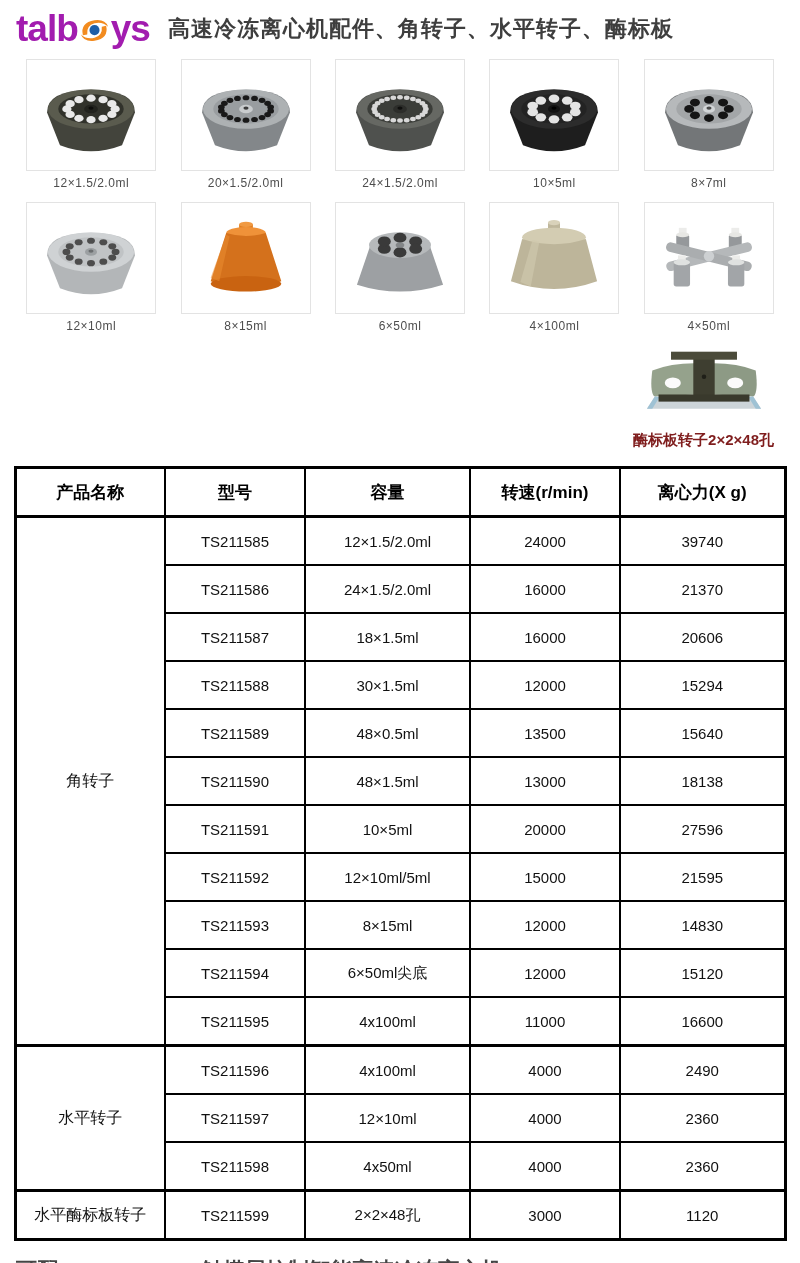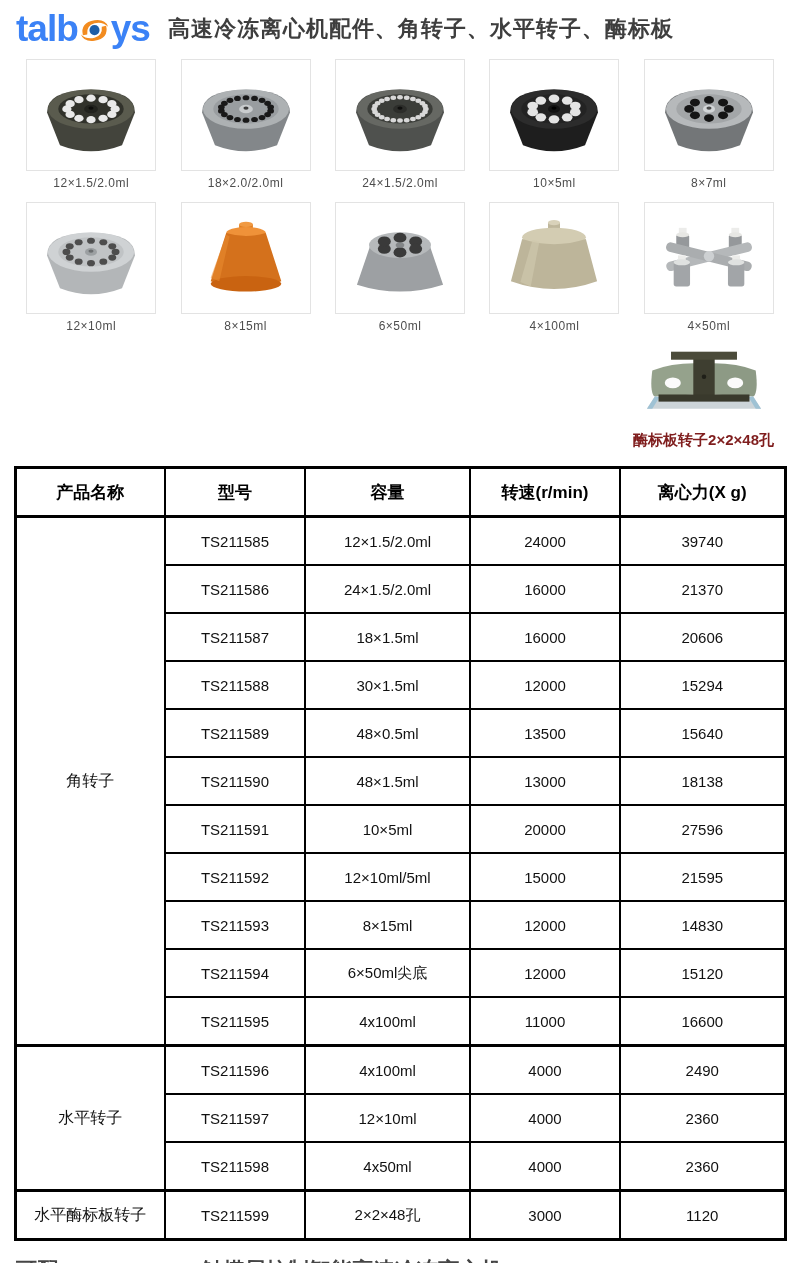"talb" .logo { color: #3b82f6 -> #a21caf }
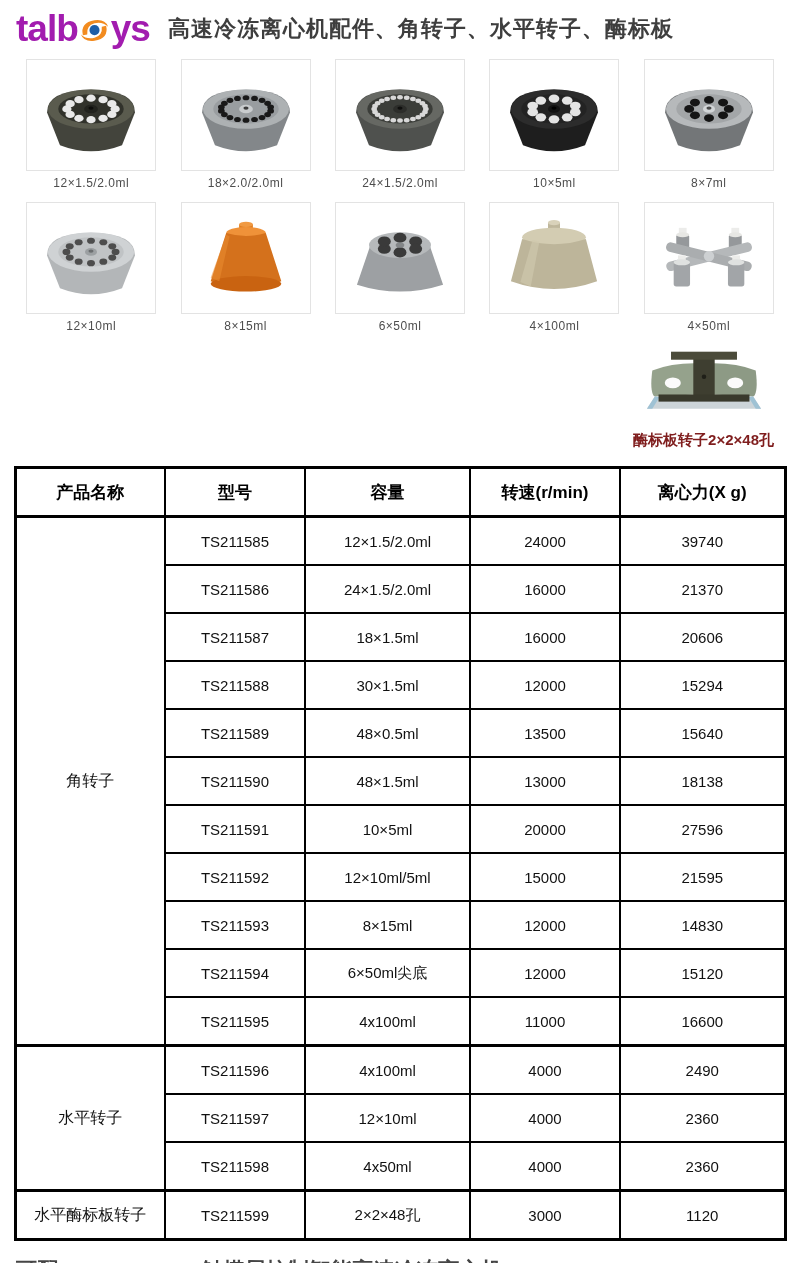"18×2.0/2.0ml" div.caption { text: 18×2.0/2.0ml -> 20×1.5/2.0ml }
